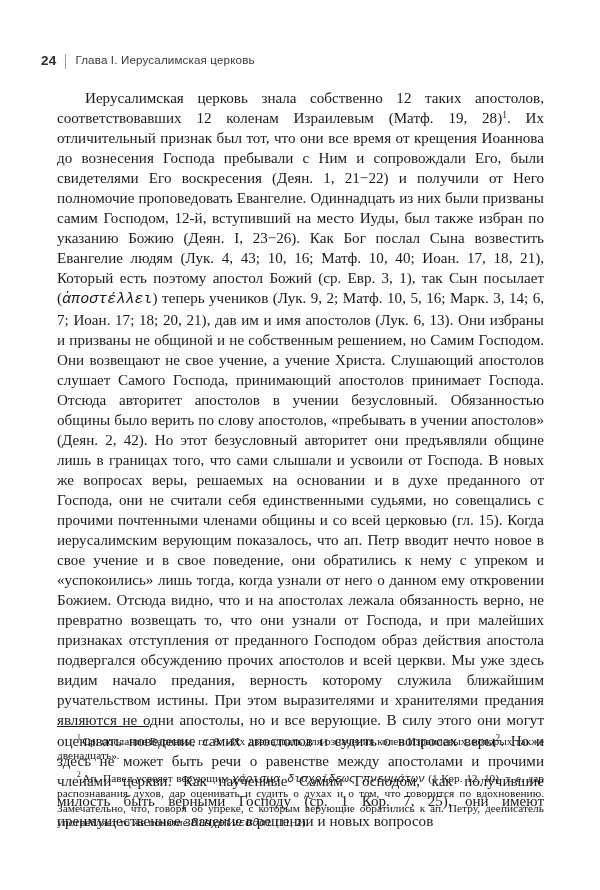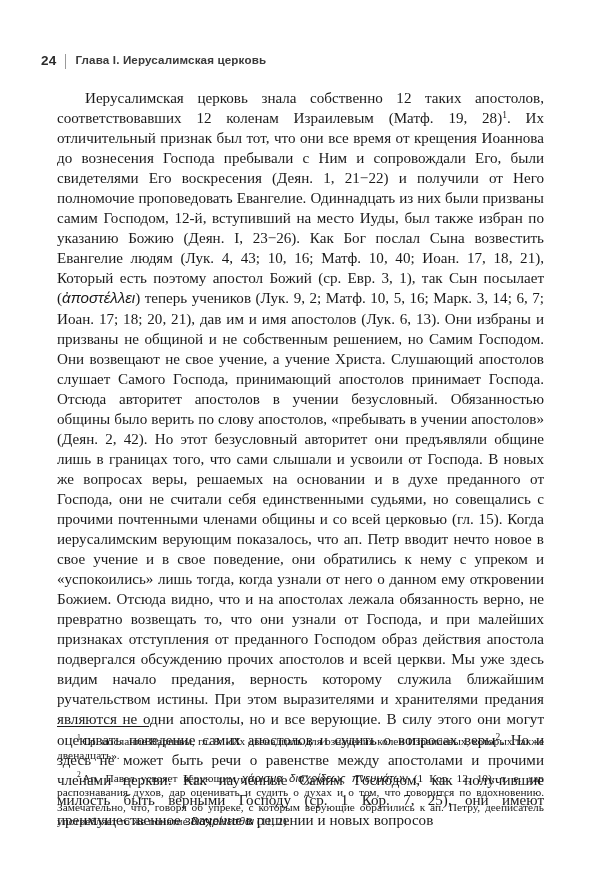"Глава I. Иерусалимская церковь" .head-title { font-weight: 700 -> 400 }
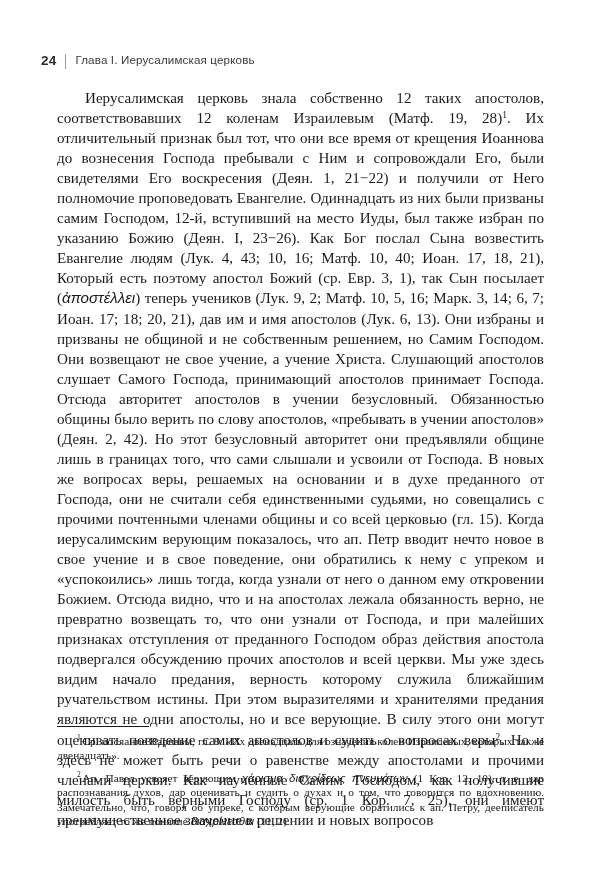"ἀποστέλλει" .grk { font-family: Liberation Sans, sans-serif -> Liberation Mono, monospace }
